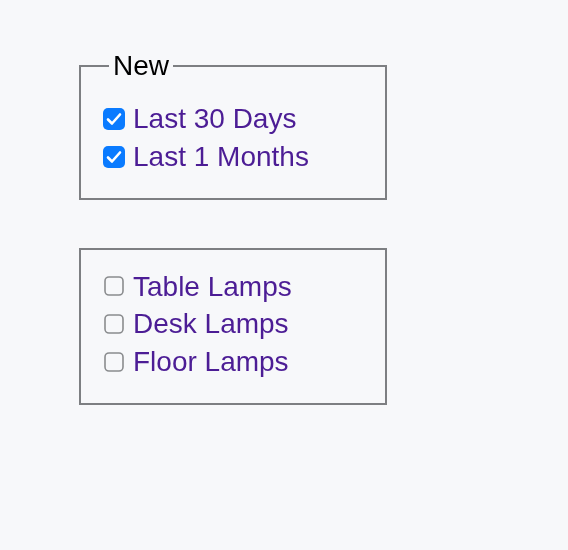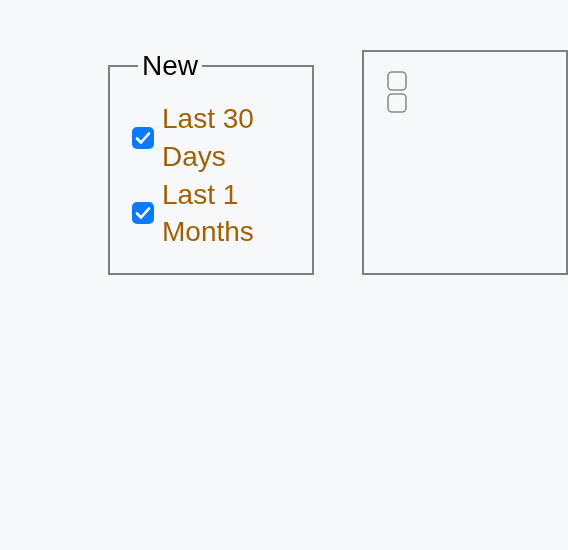"New" .container { flex-direction: row -> column; padding-left: 108px -> 79px }
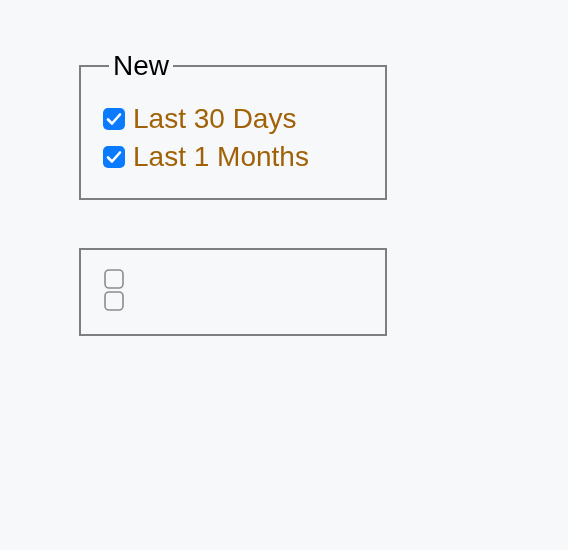"Last 30 Days" .option-label { color: #a16207 -> #4c1d95 }
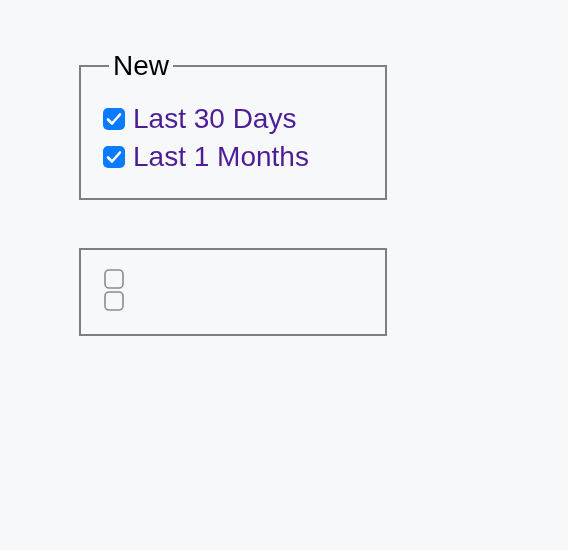"Table Lamps" span.option-label { html: none -> <span>Table Lamps</span> }
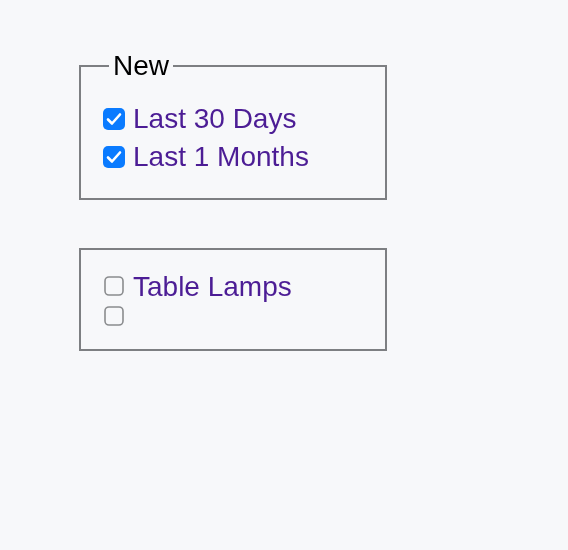"Desk Lamps" span.option-label { html: none -> <span>Desk Lamps</span> }
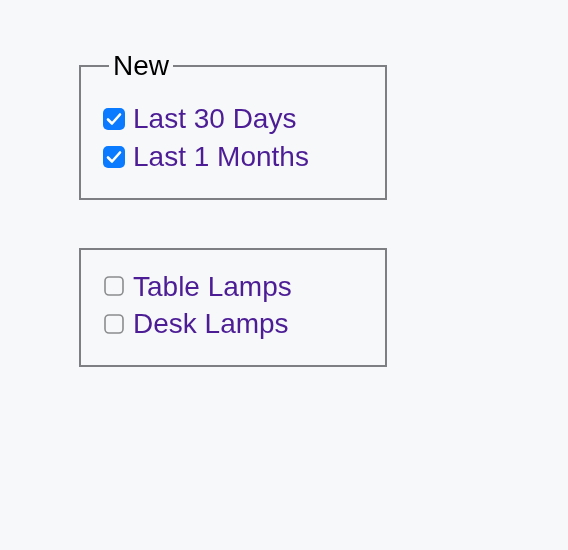"Floor Lamps" label.option { html: none -> <label> <span> <svg> <rect></rect> </svg> </span> <span>Floor Lamps</span> </label> }
